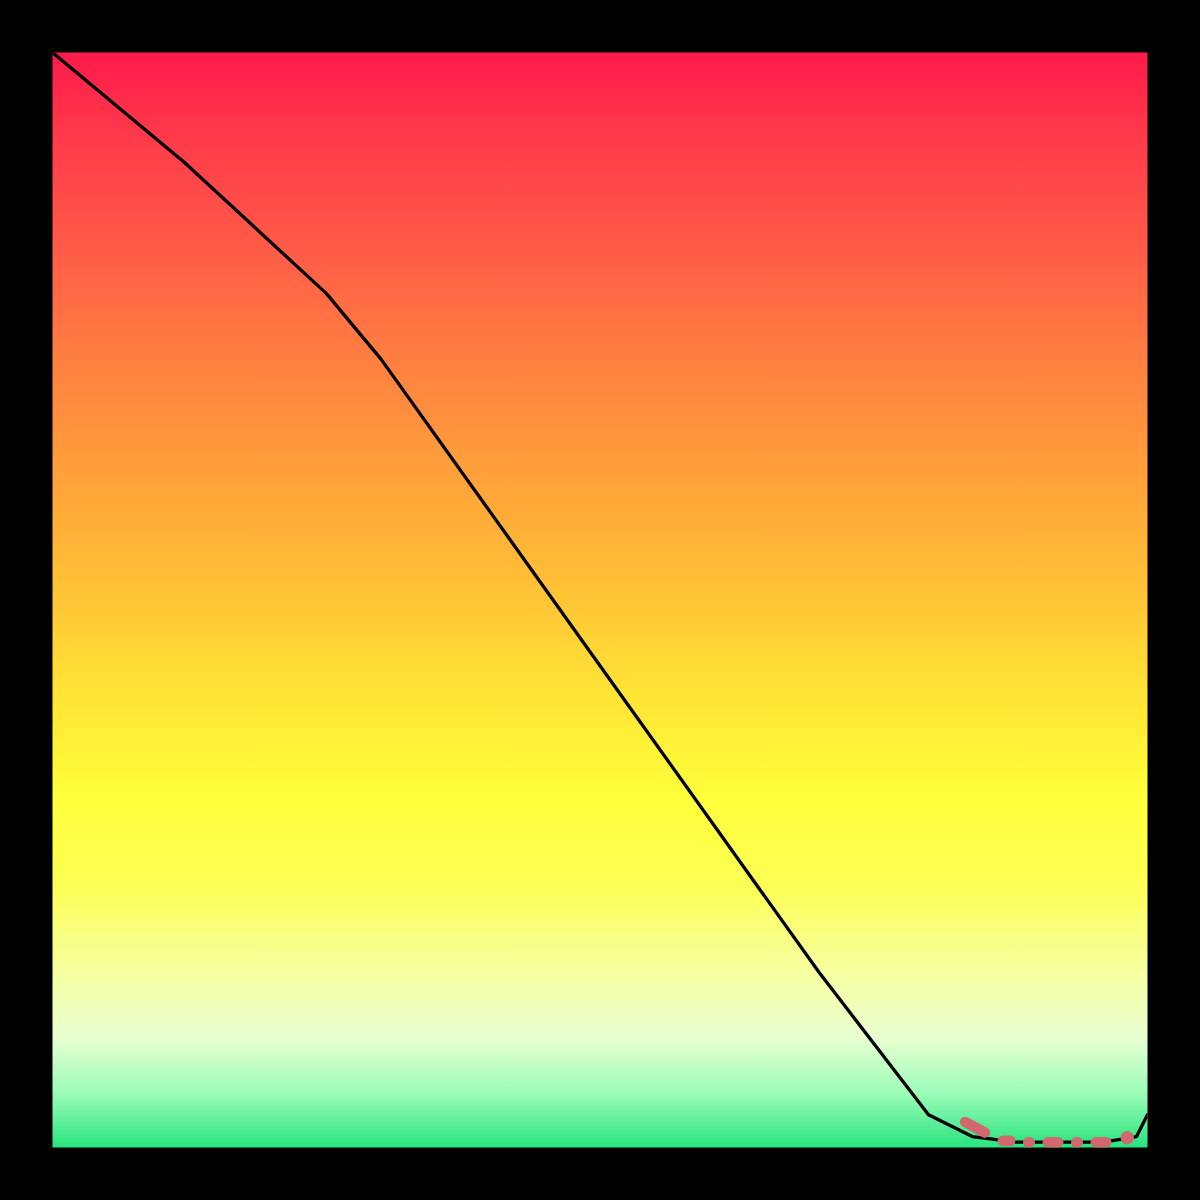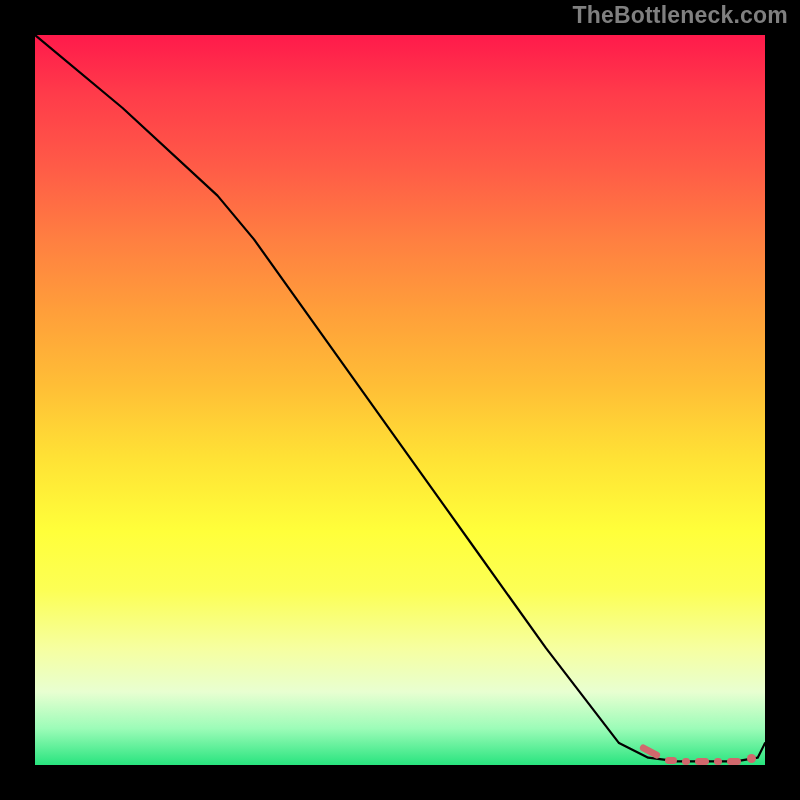"TheBottleneck.com" div.watermark { html: <div>TheBottleneck.com</div> -> none }
